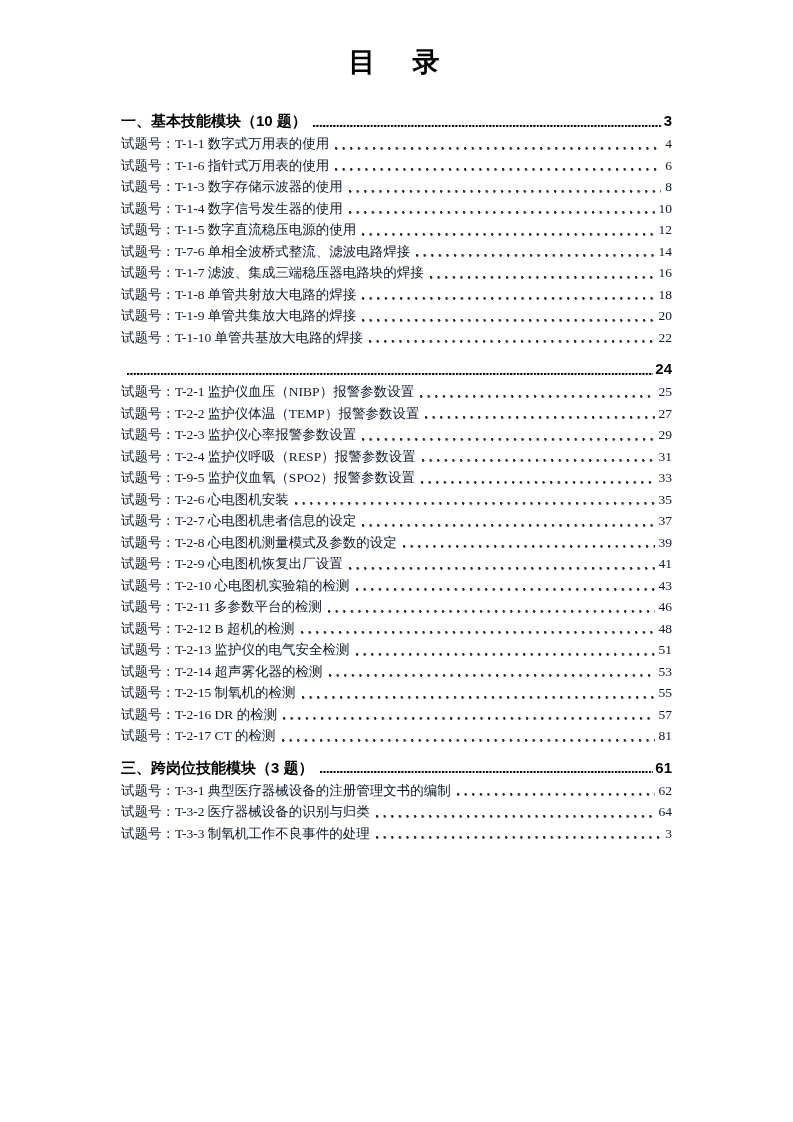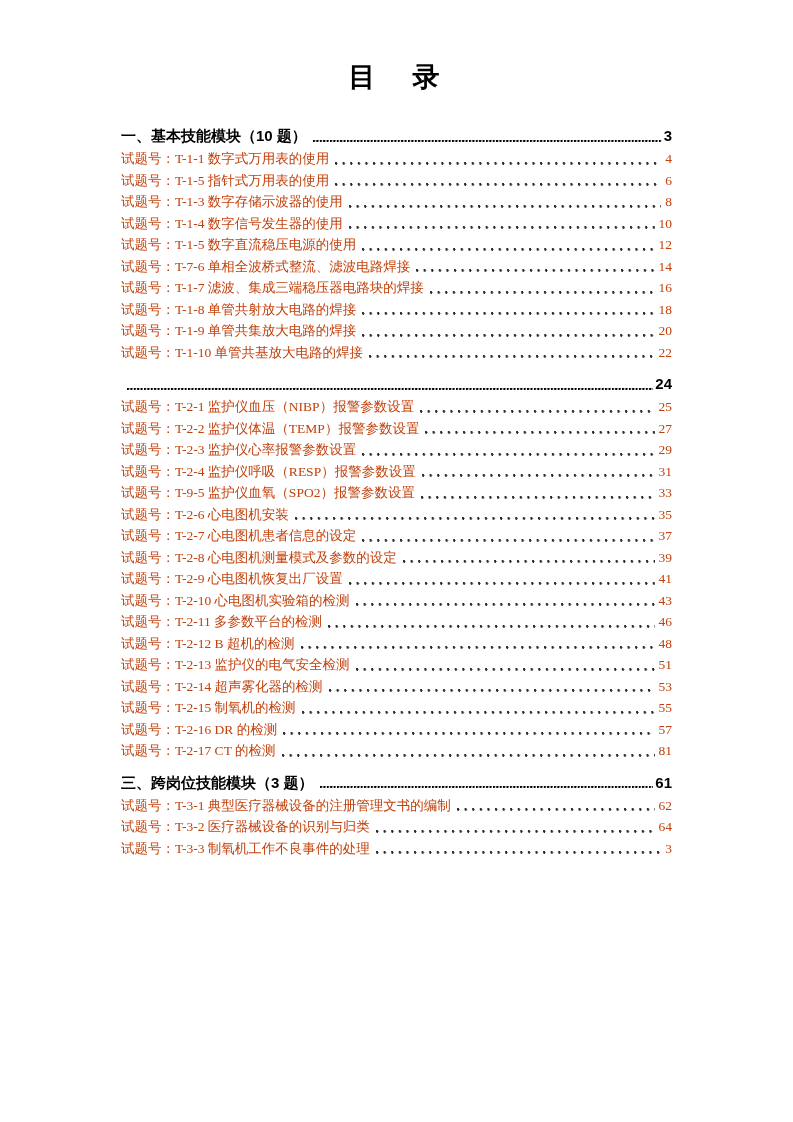"目 录" .doc-title { padding-top: 64px -> 49px }
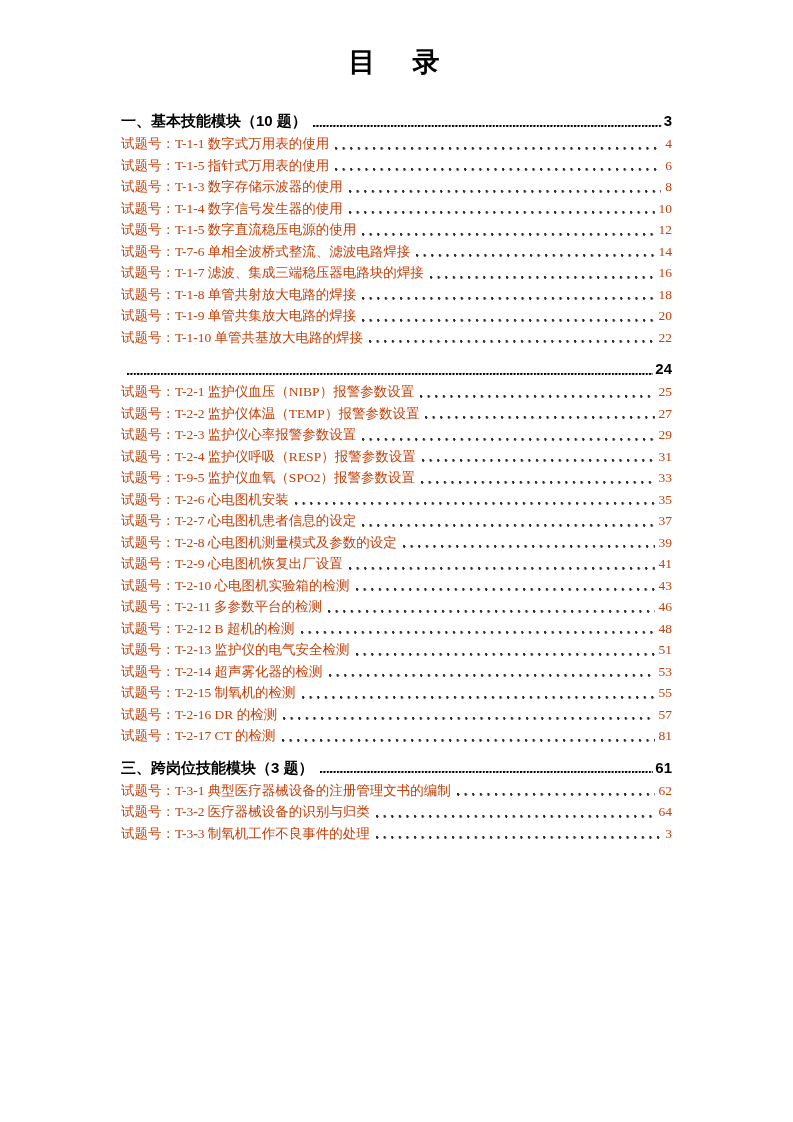"试题号：T-1-1 数字式万用表的使用" .entry-row { color: #c2410c -> #0f172a }
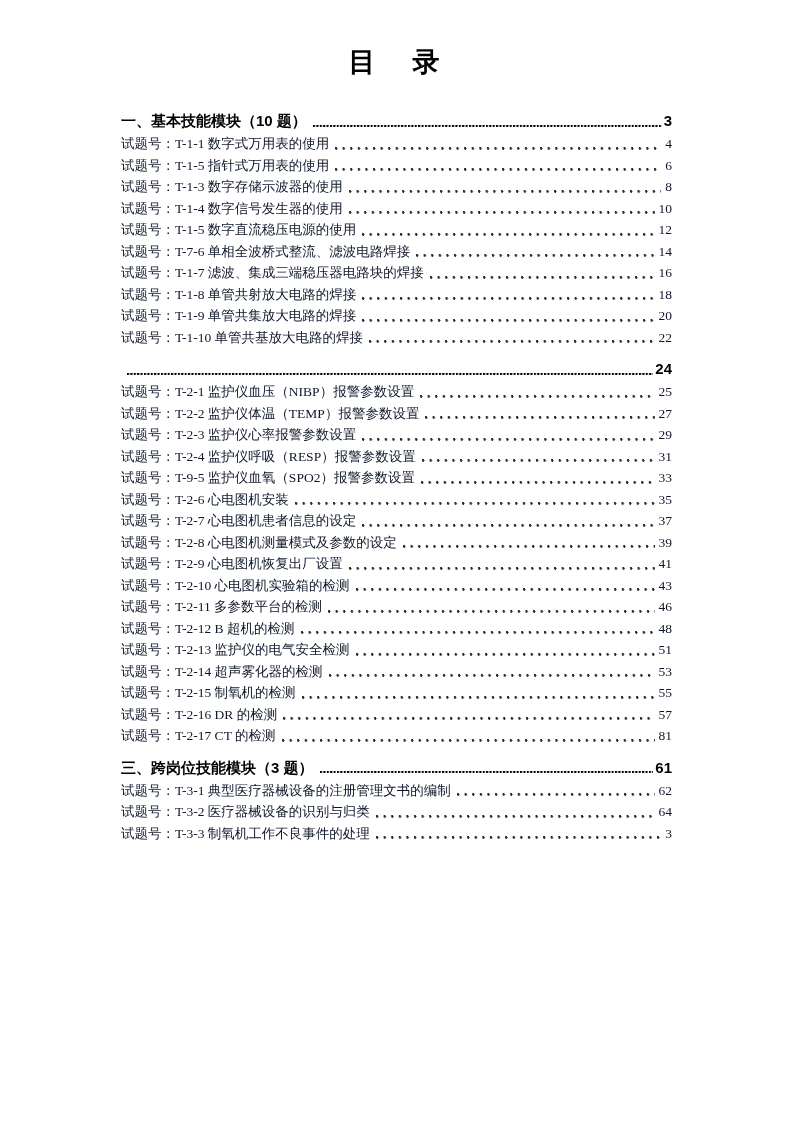"试题号：T-1-5 指针式万用表的使用" span.e-label { text: T-1-5 -> T-1-6 }
